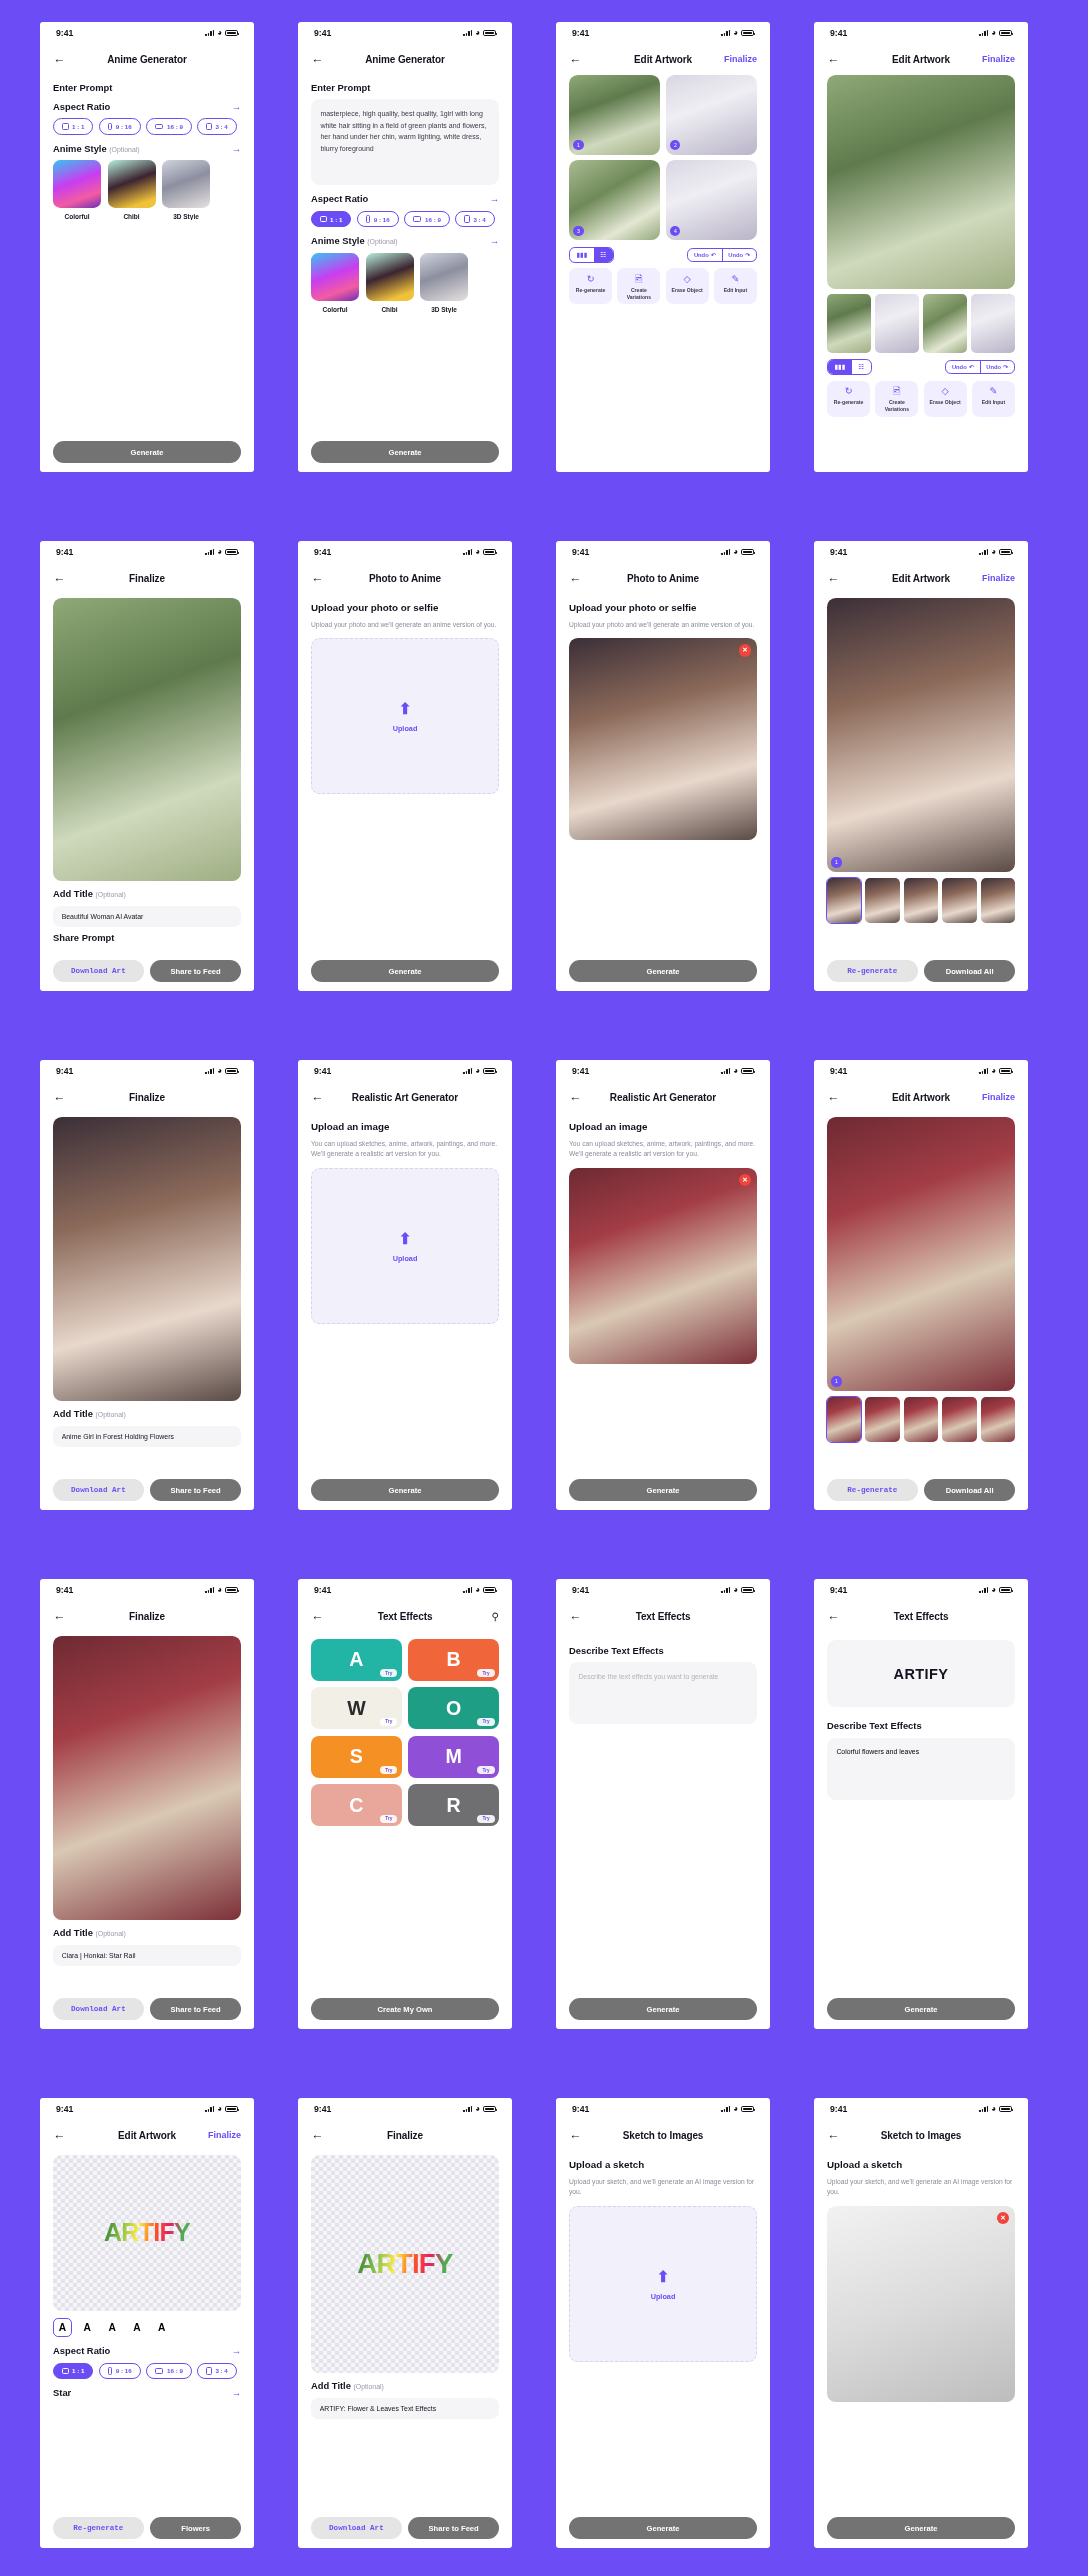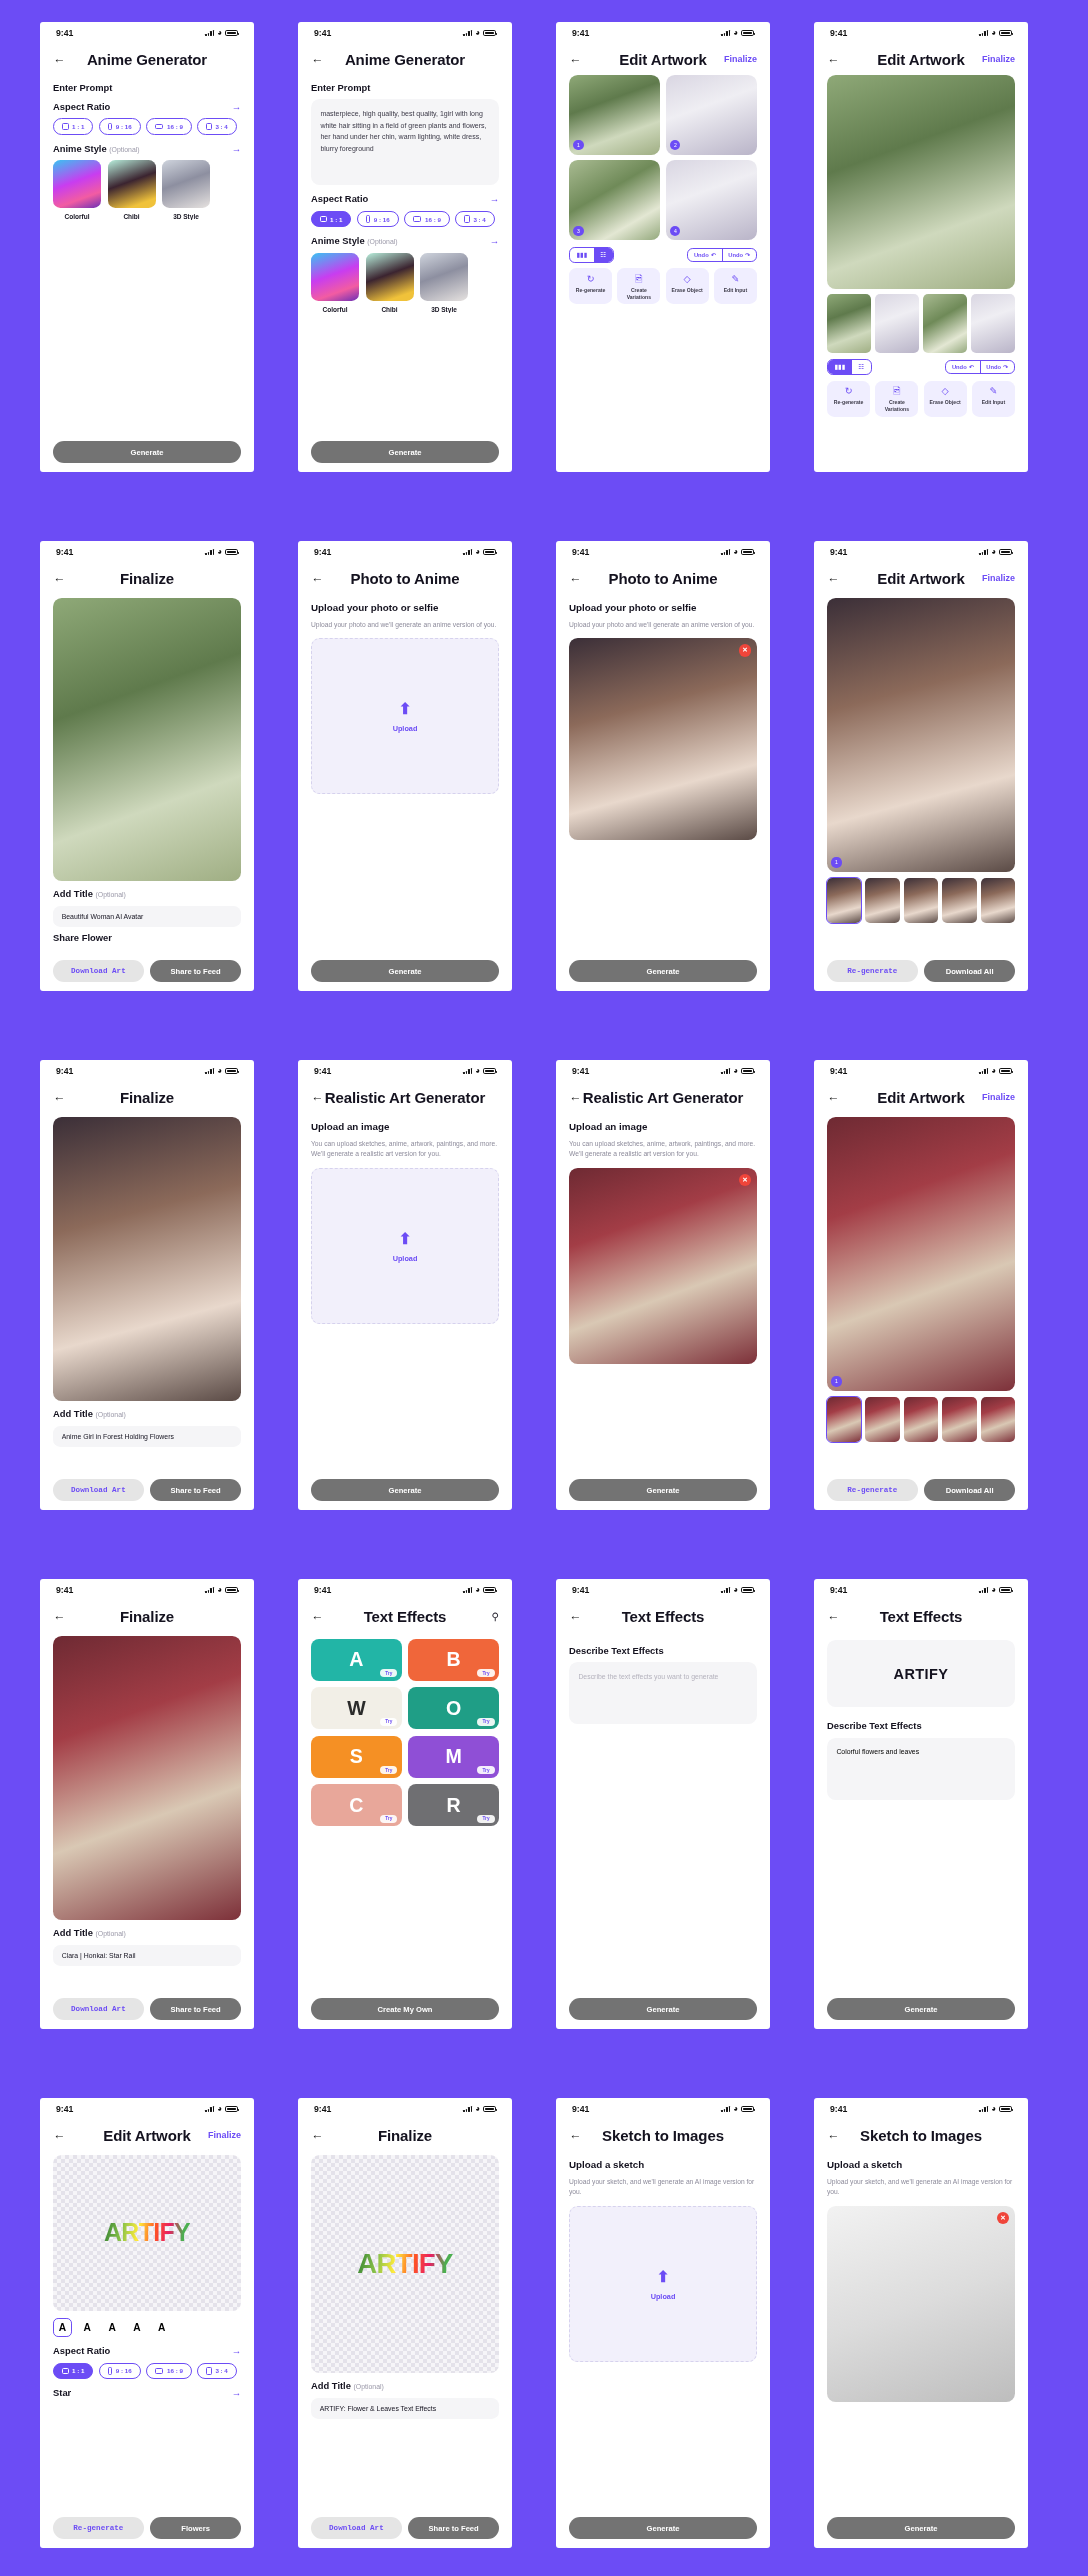"Anime Generator" .nav .title { font-size: 15px -> 10px }
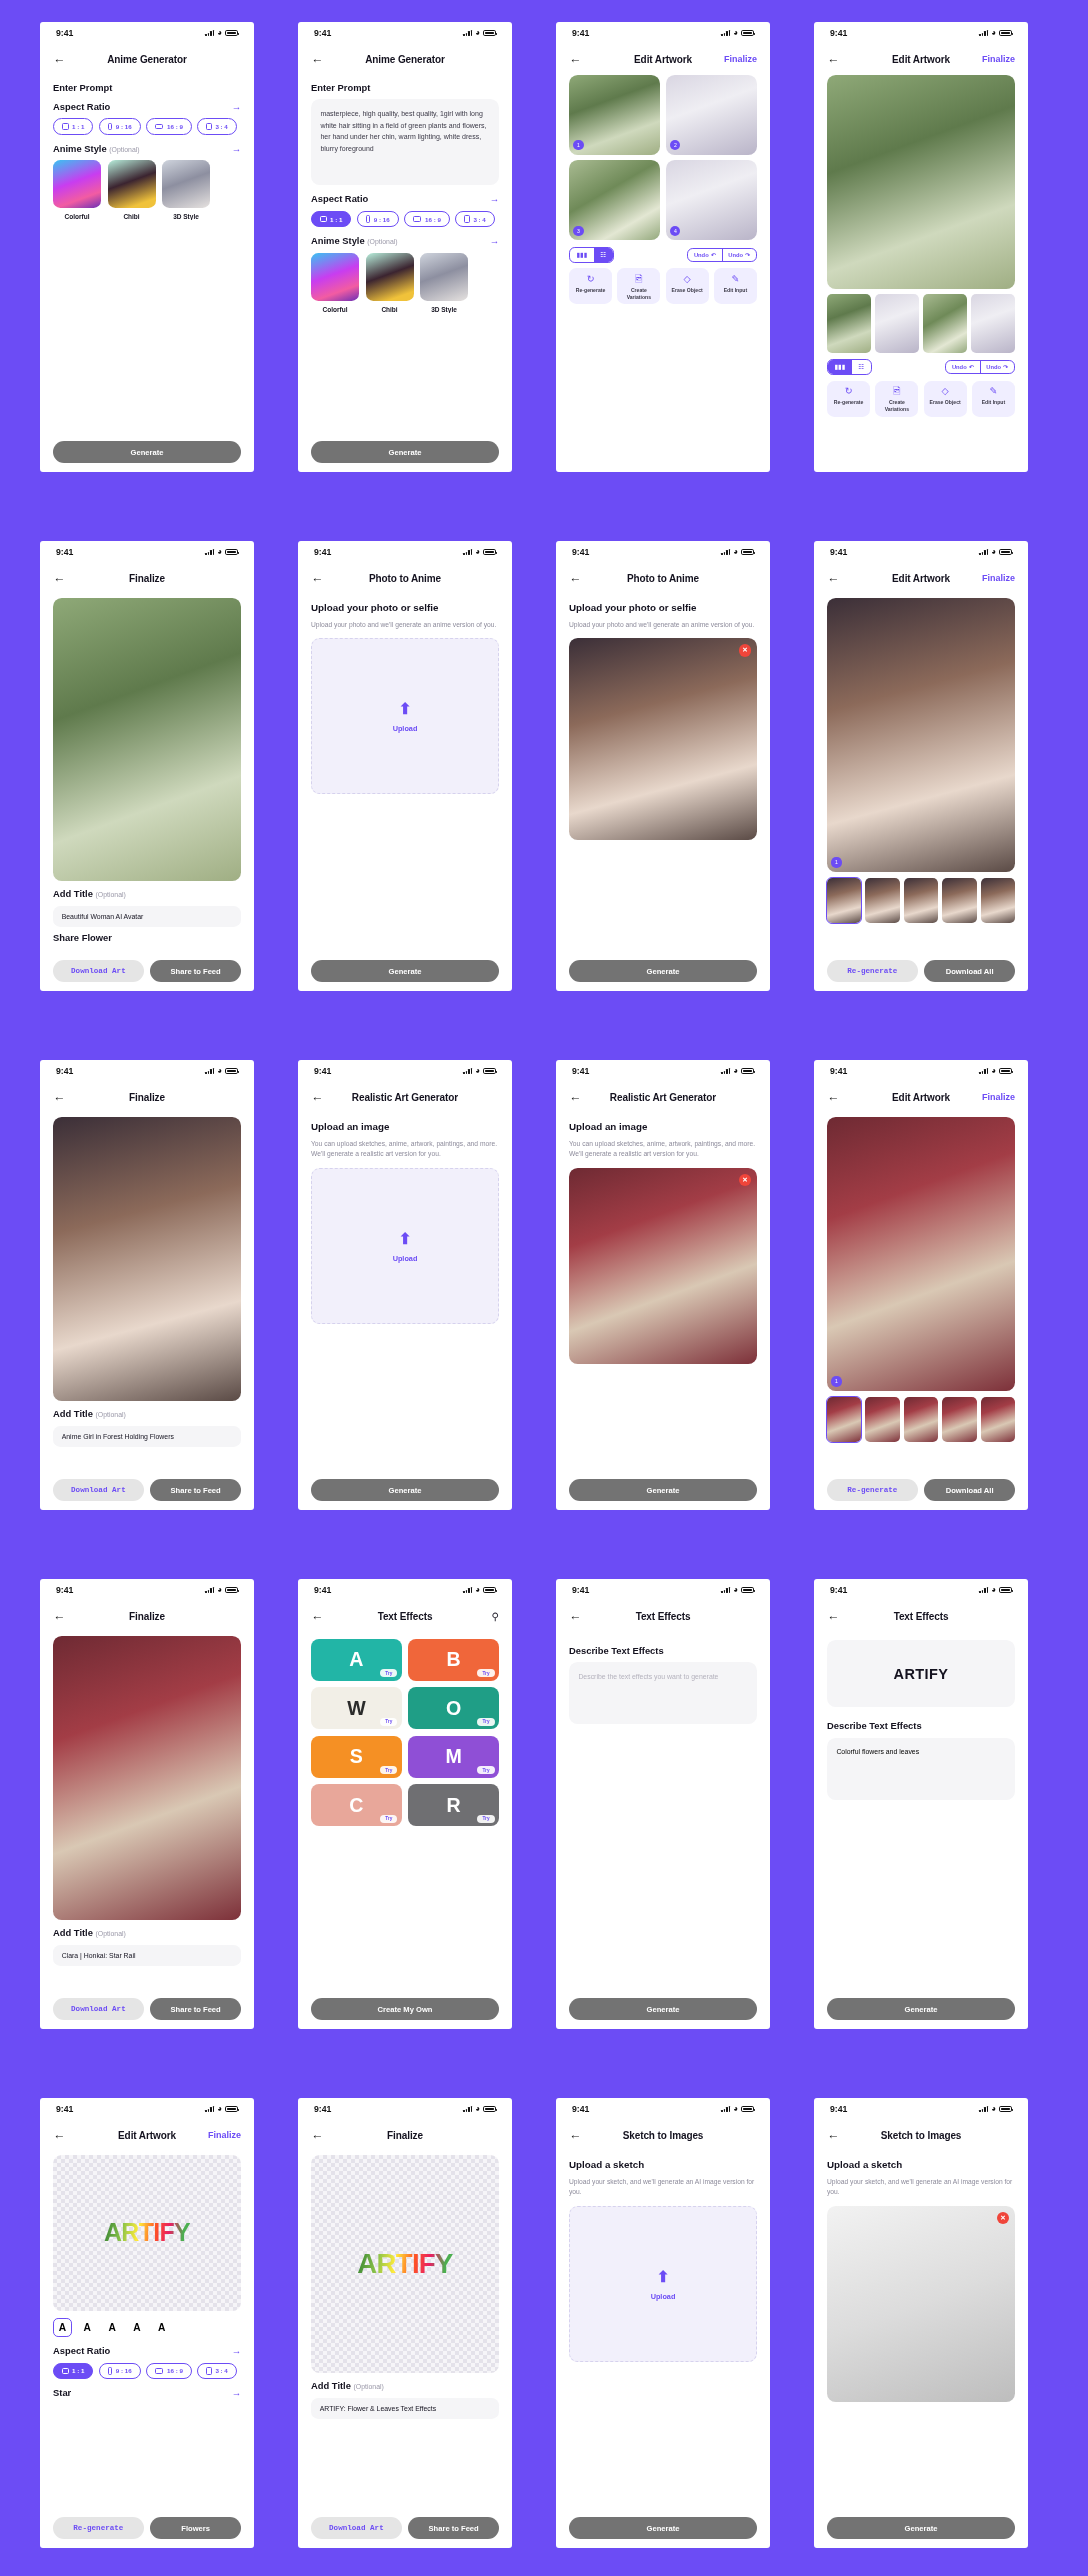"Share Flower" div.sec-label { text: Flower -> Prompt }
